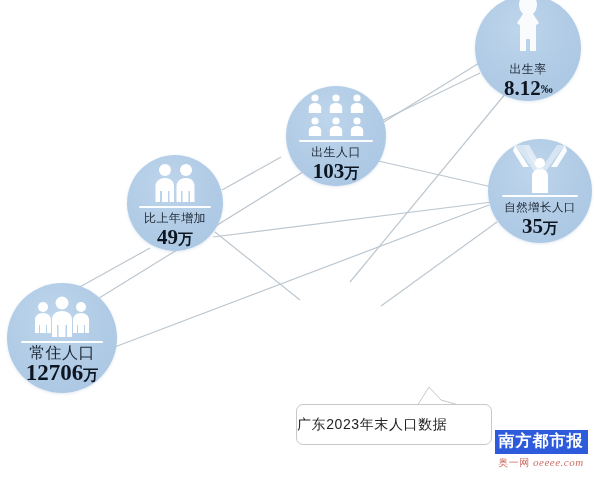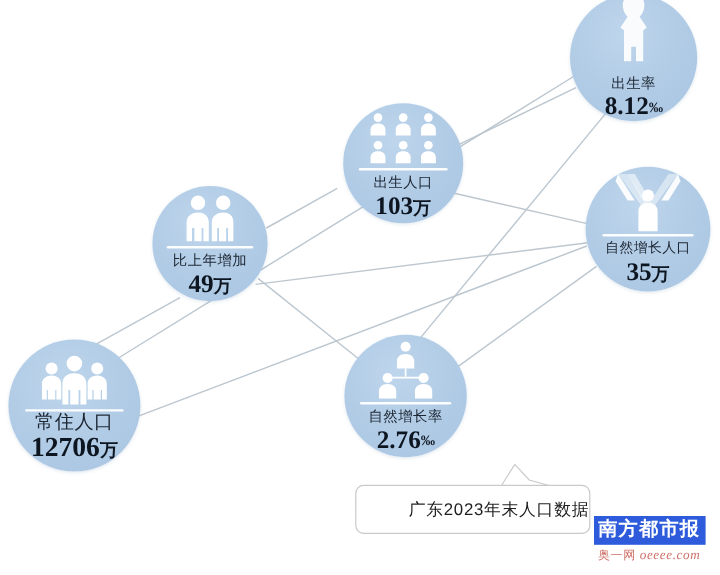"自然增长率" div.node { html: <div> <div> <svg> <g> <circle></circle> <path></path> <path></path> <path></path> <path></path> <circle></circle> <path></path> <circle></circle> <path></path> </g> </svg> </div> <div></div> <div>自然增长率</div> <div><span>2.76</span><span>‰</span></div> </div> -> none }
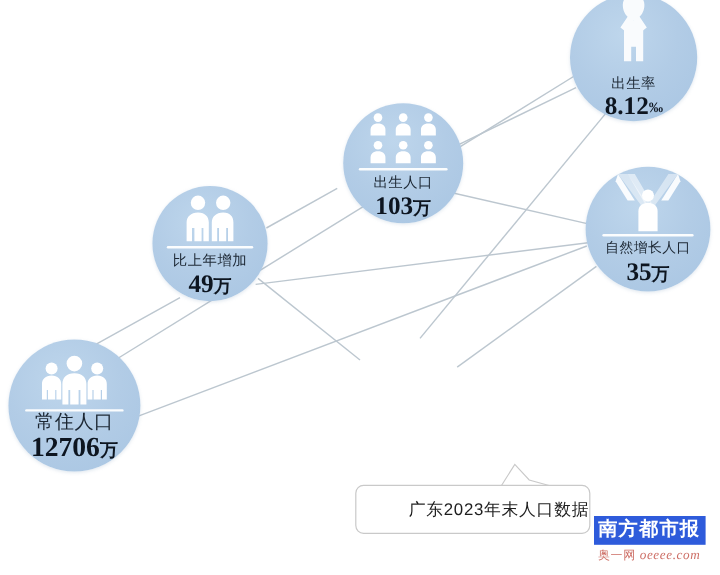"广东2023年末人口数据" #caption { justify-content: flex-end -> flex-start }
